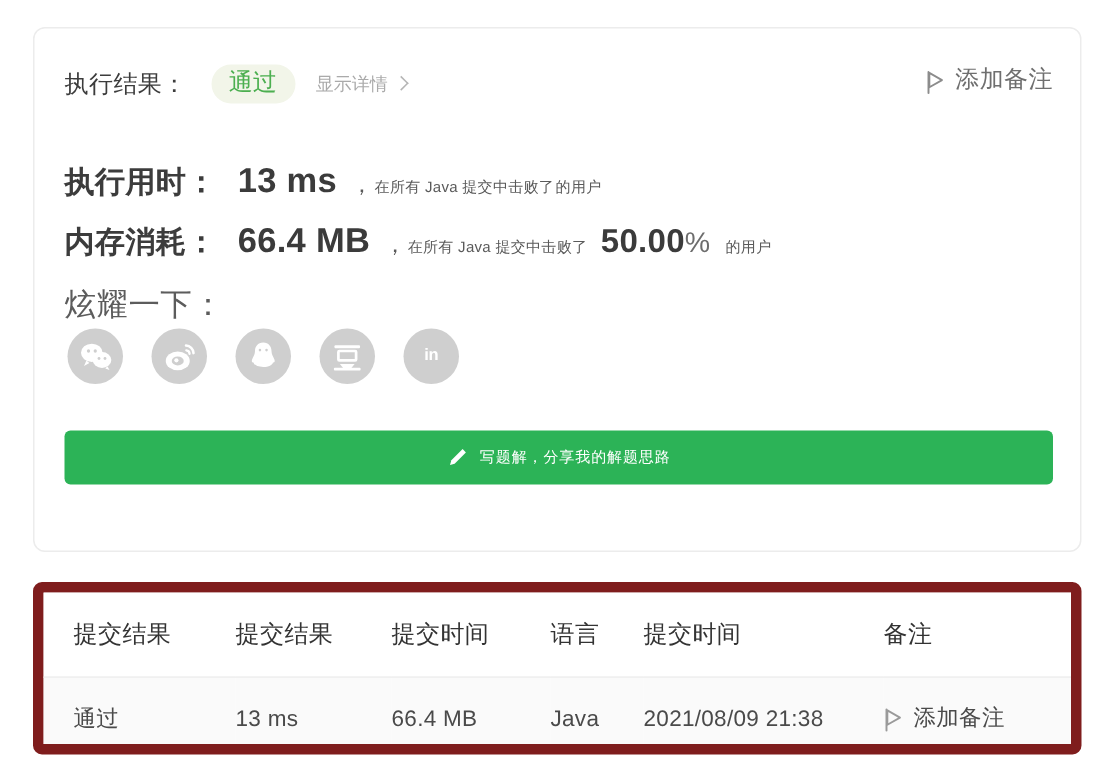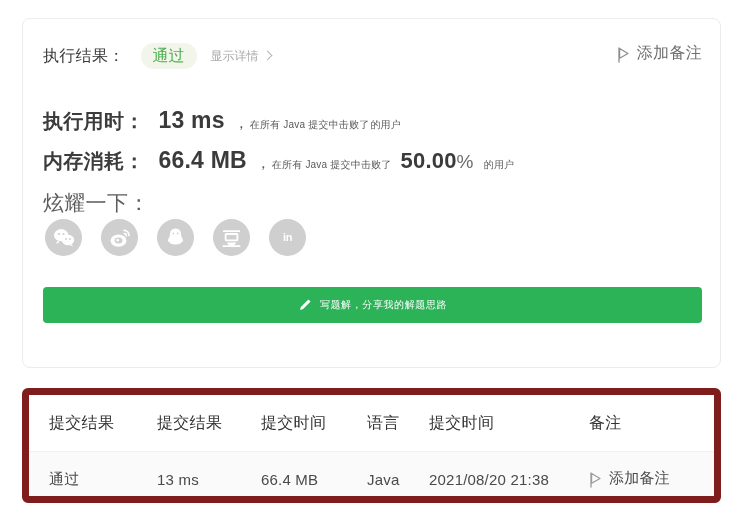"2021/08/20 21:38" td.date-cell { text: 2021/08/20 -> 2021/08/09 }
